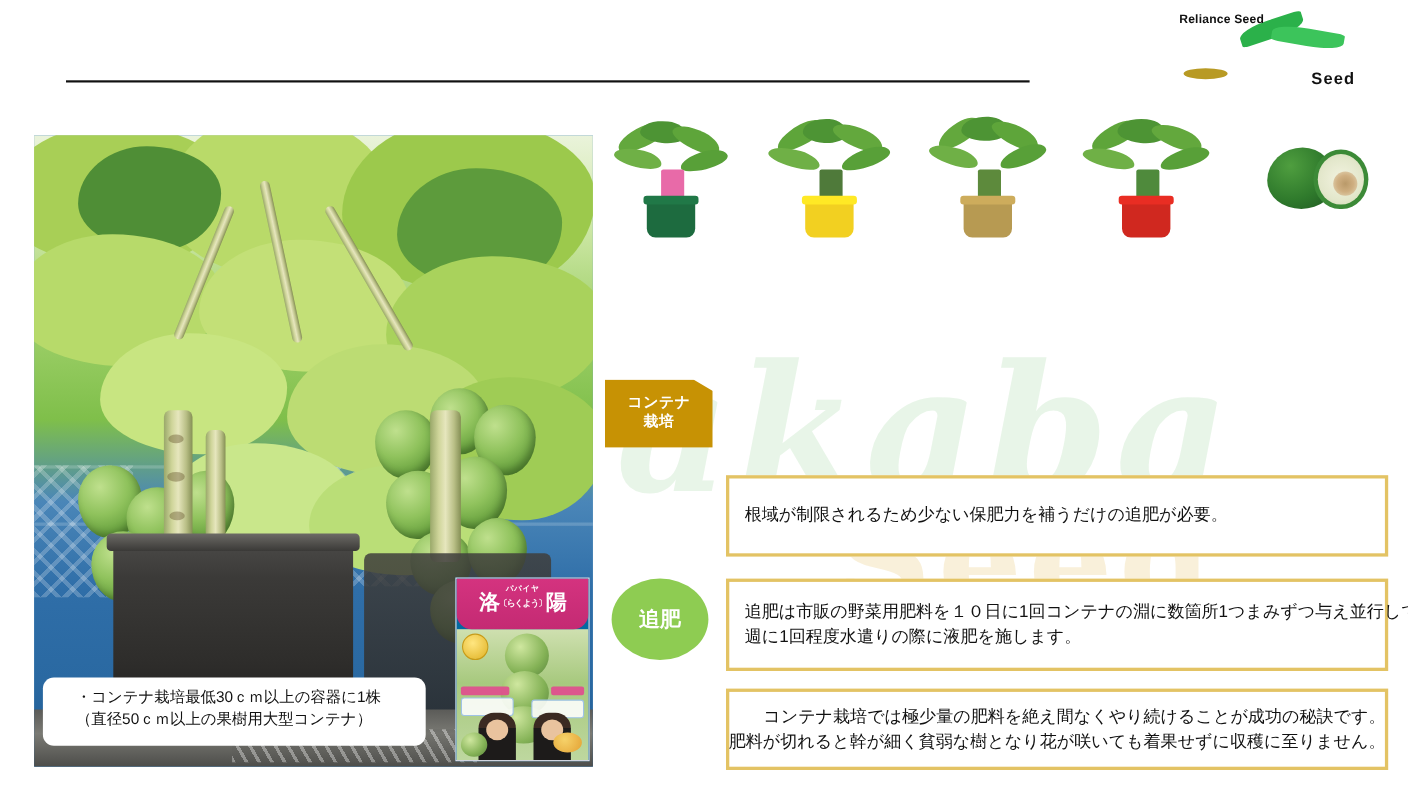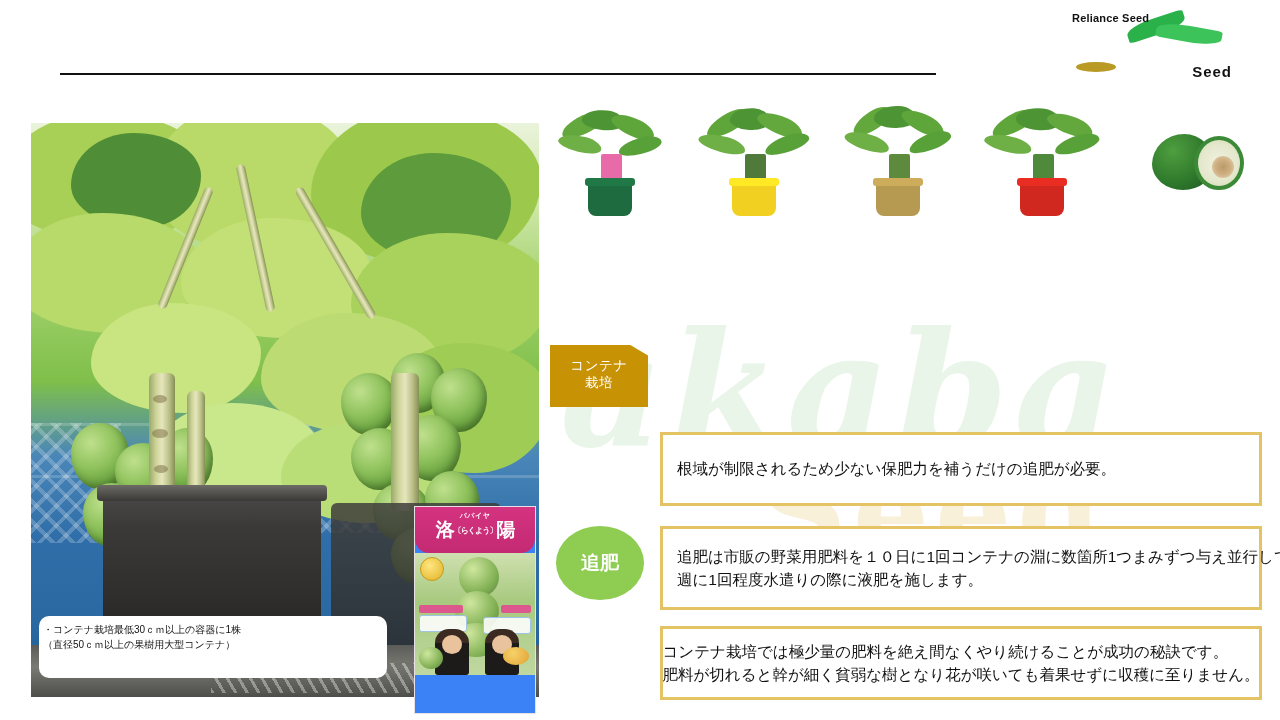"コンテナ" .tab-container { font-weight: normal -> bold }
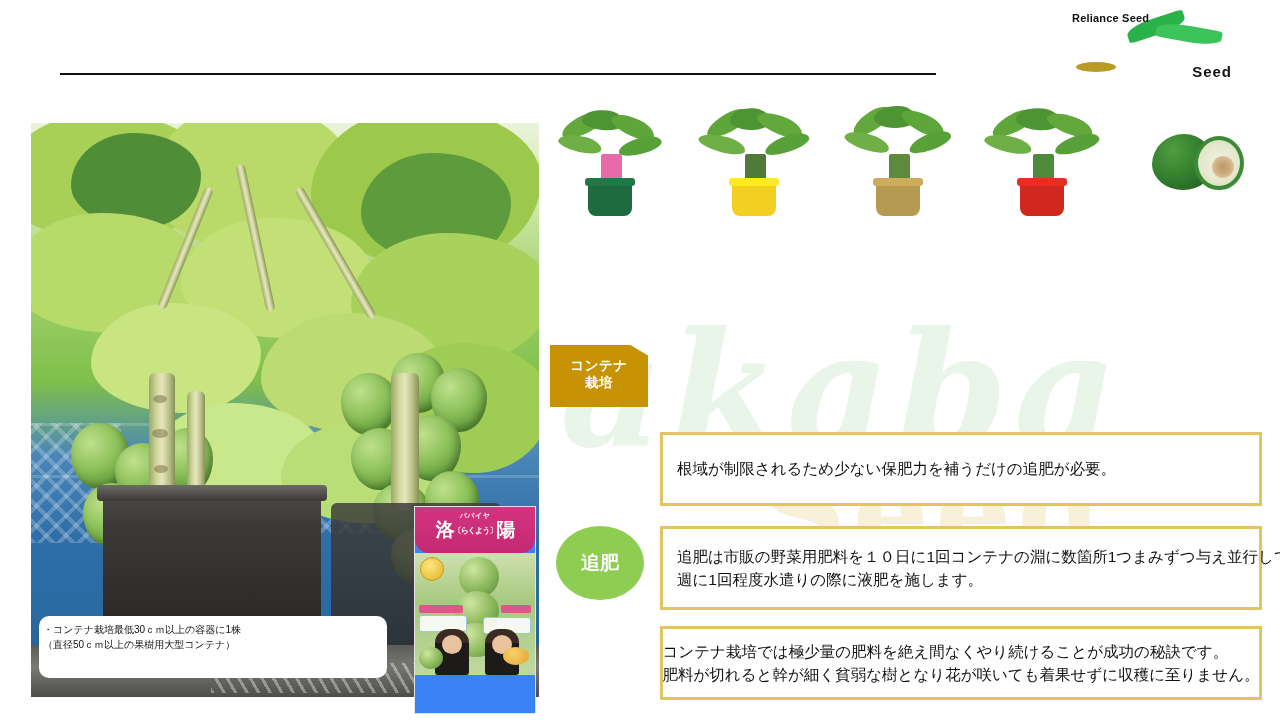"洛〔らくよう〕陽" .packet { background: #3b82f6 -> #0369a1; height: 208px -> 167px; top: 506px -> 525px }
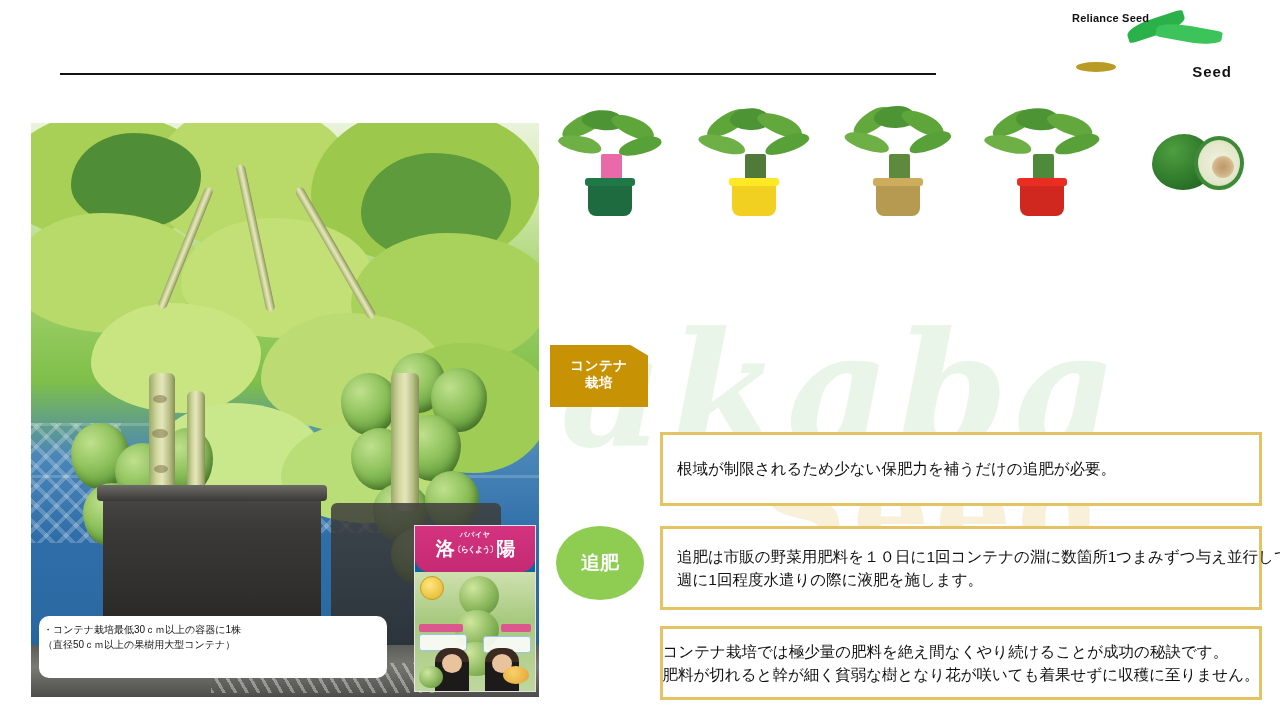"・コンテナ栽培最低30ｃｍ以上の容器に1株" .photo-caption { font-size: 10px -> 14px; padding: 7px 10px 0 4px -> 7px 10px 0 30px }
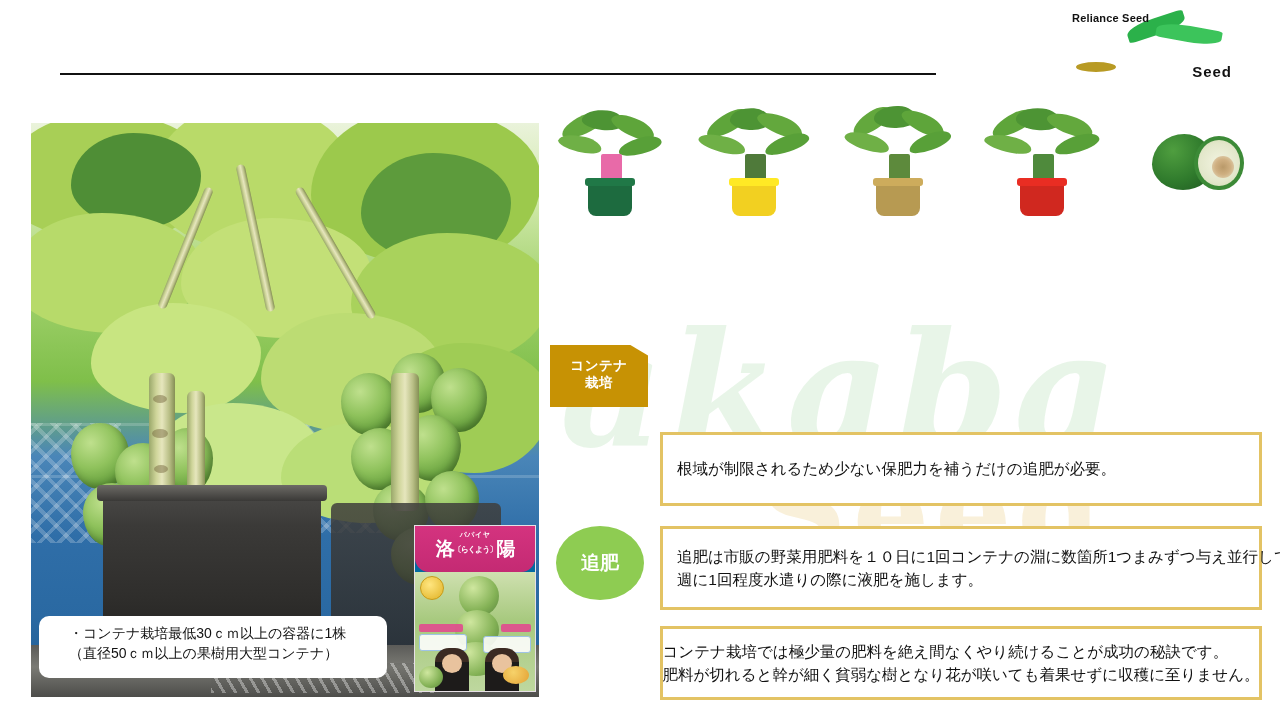"コンテナ栽培では極少量の肥料を絶え間なくやり続けることが成功の秘訣です。" .tbox.b3 p { text-align: left -> right }
